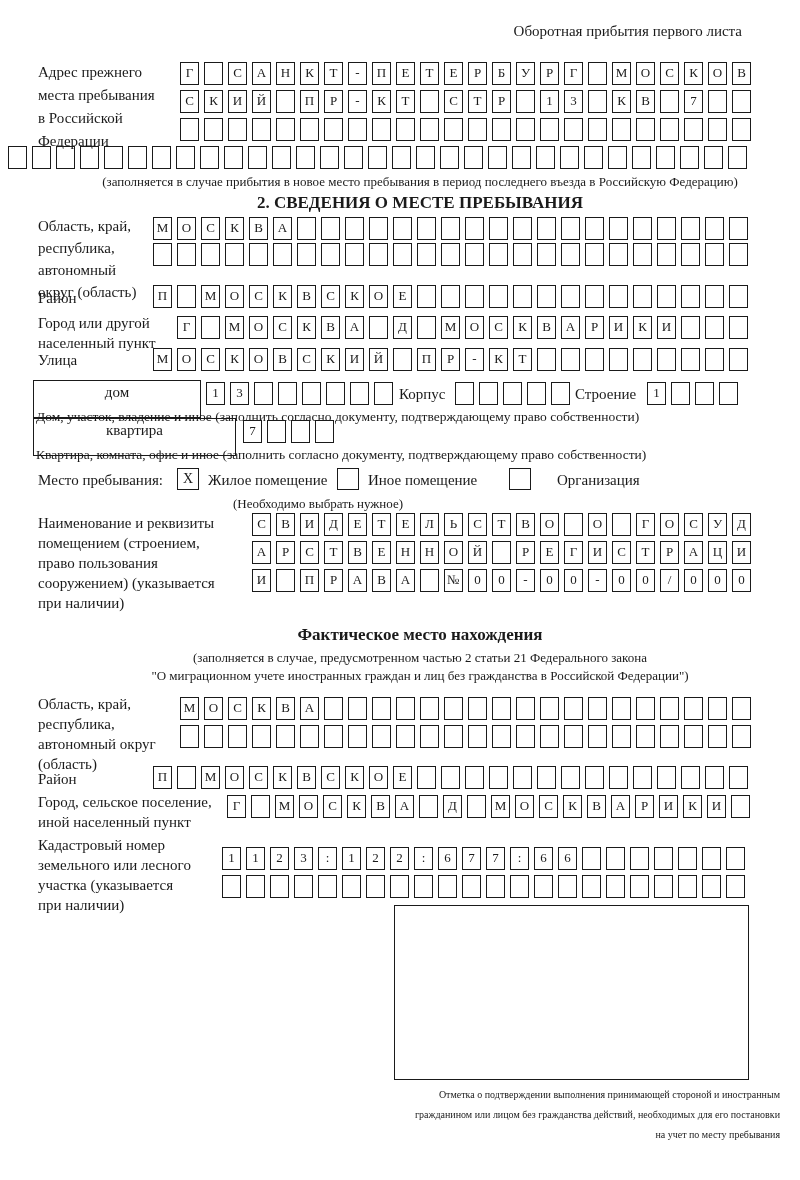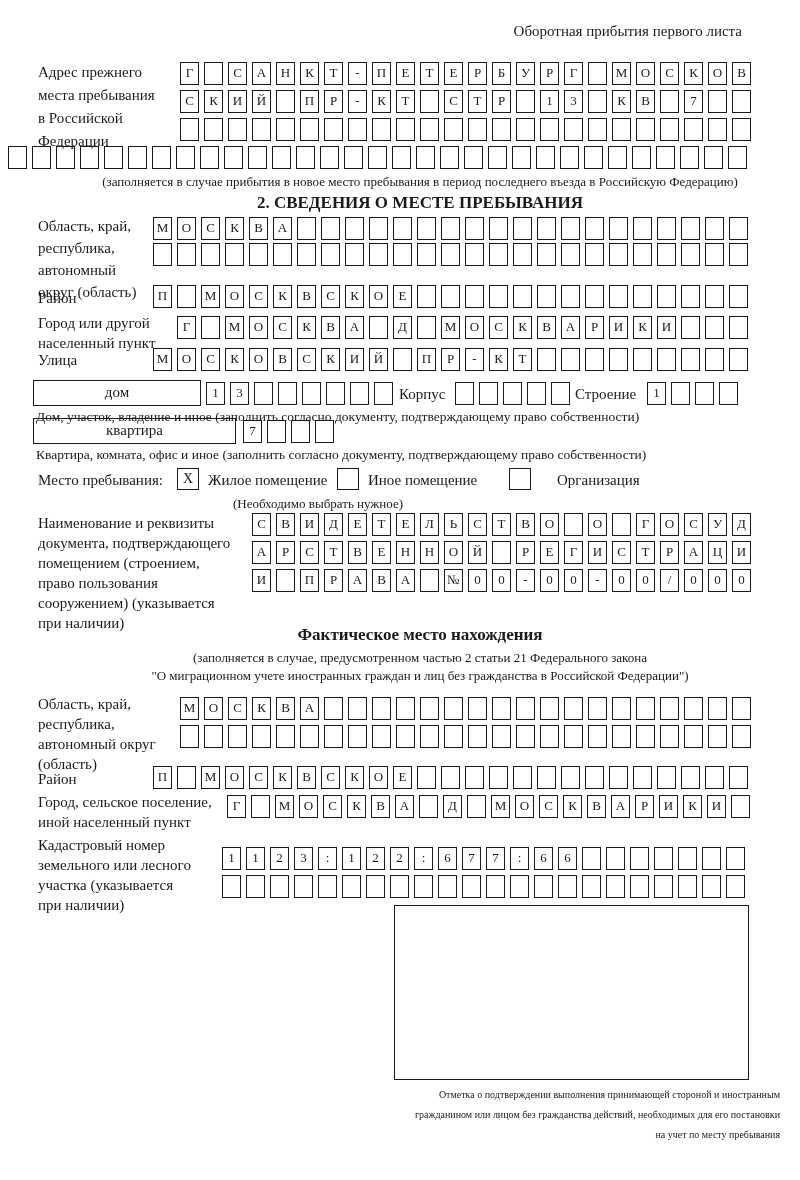"дом" .wide-rect { height: 26px -> 38px }
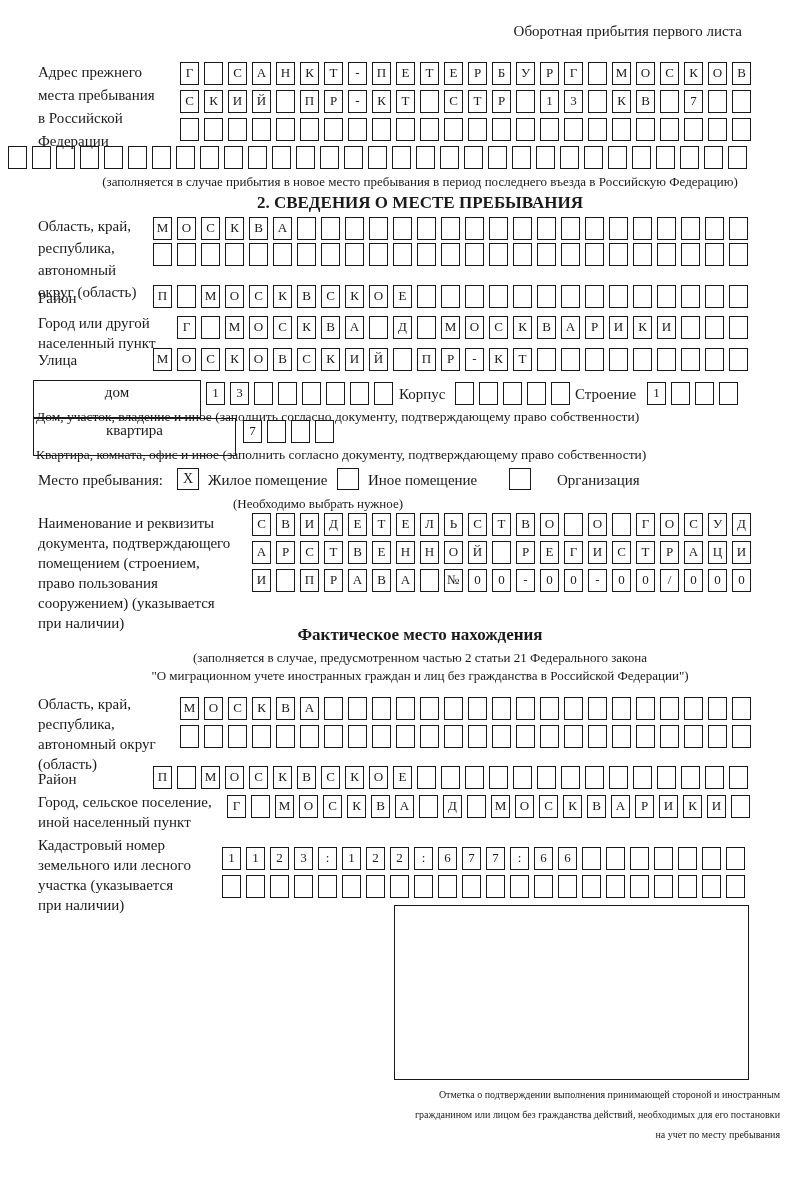"документа, подтверждающего" div.lbl20 { html: <div>документа, подтверждающего</div> -> none }
